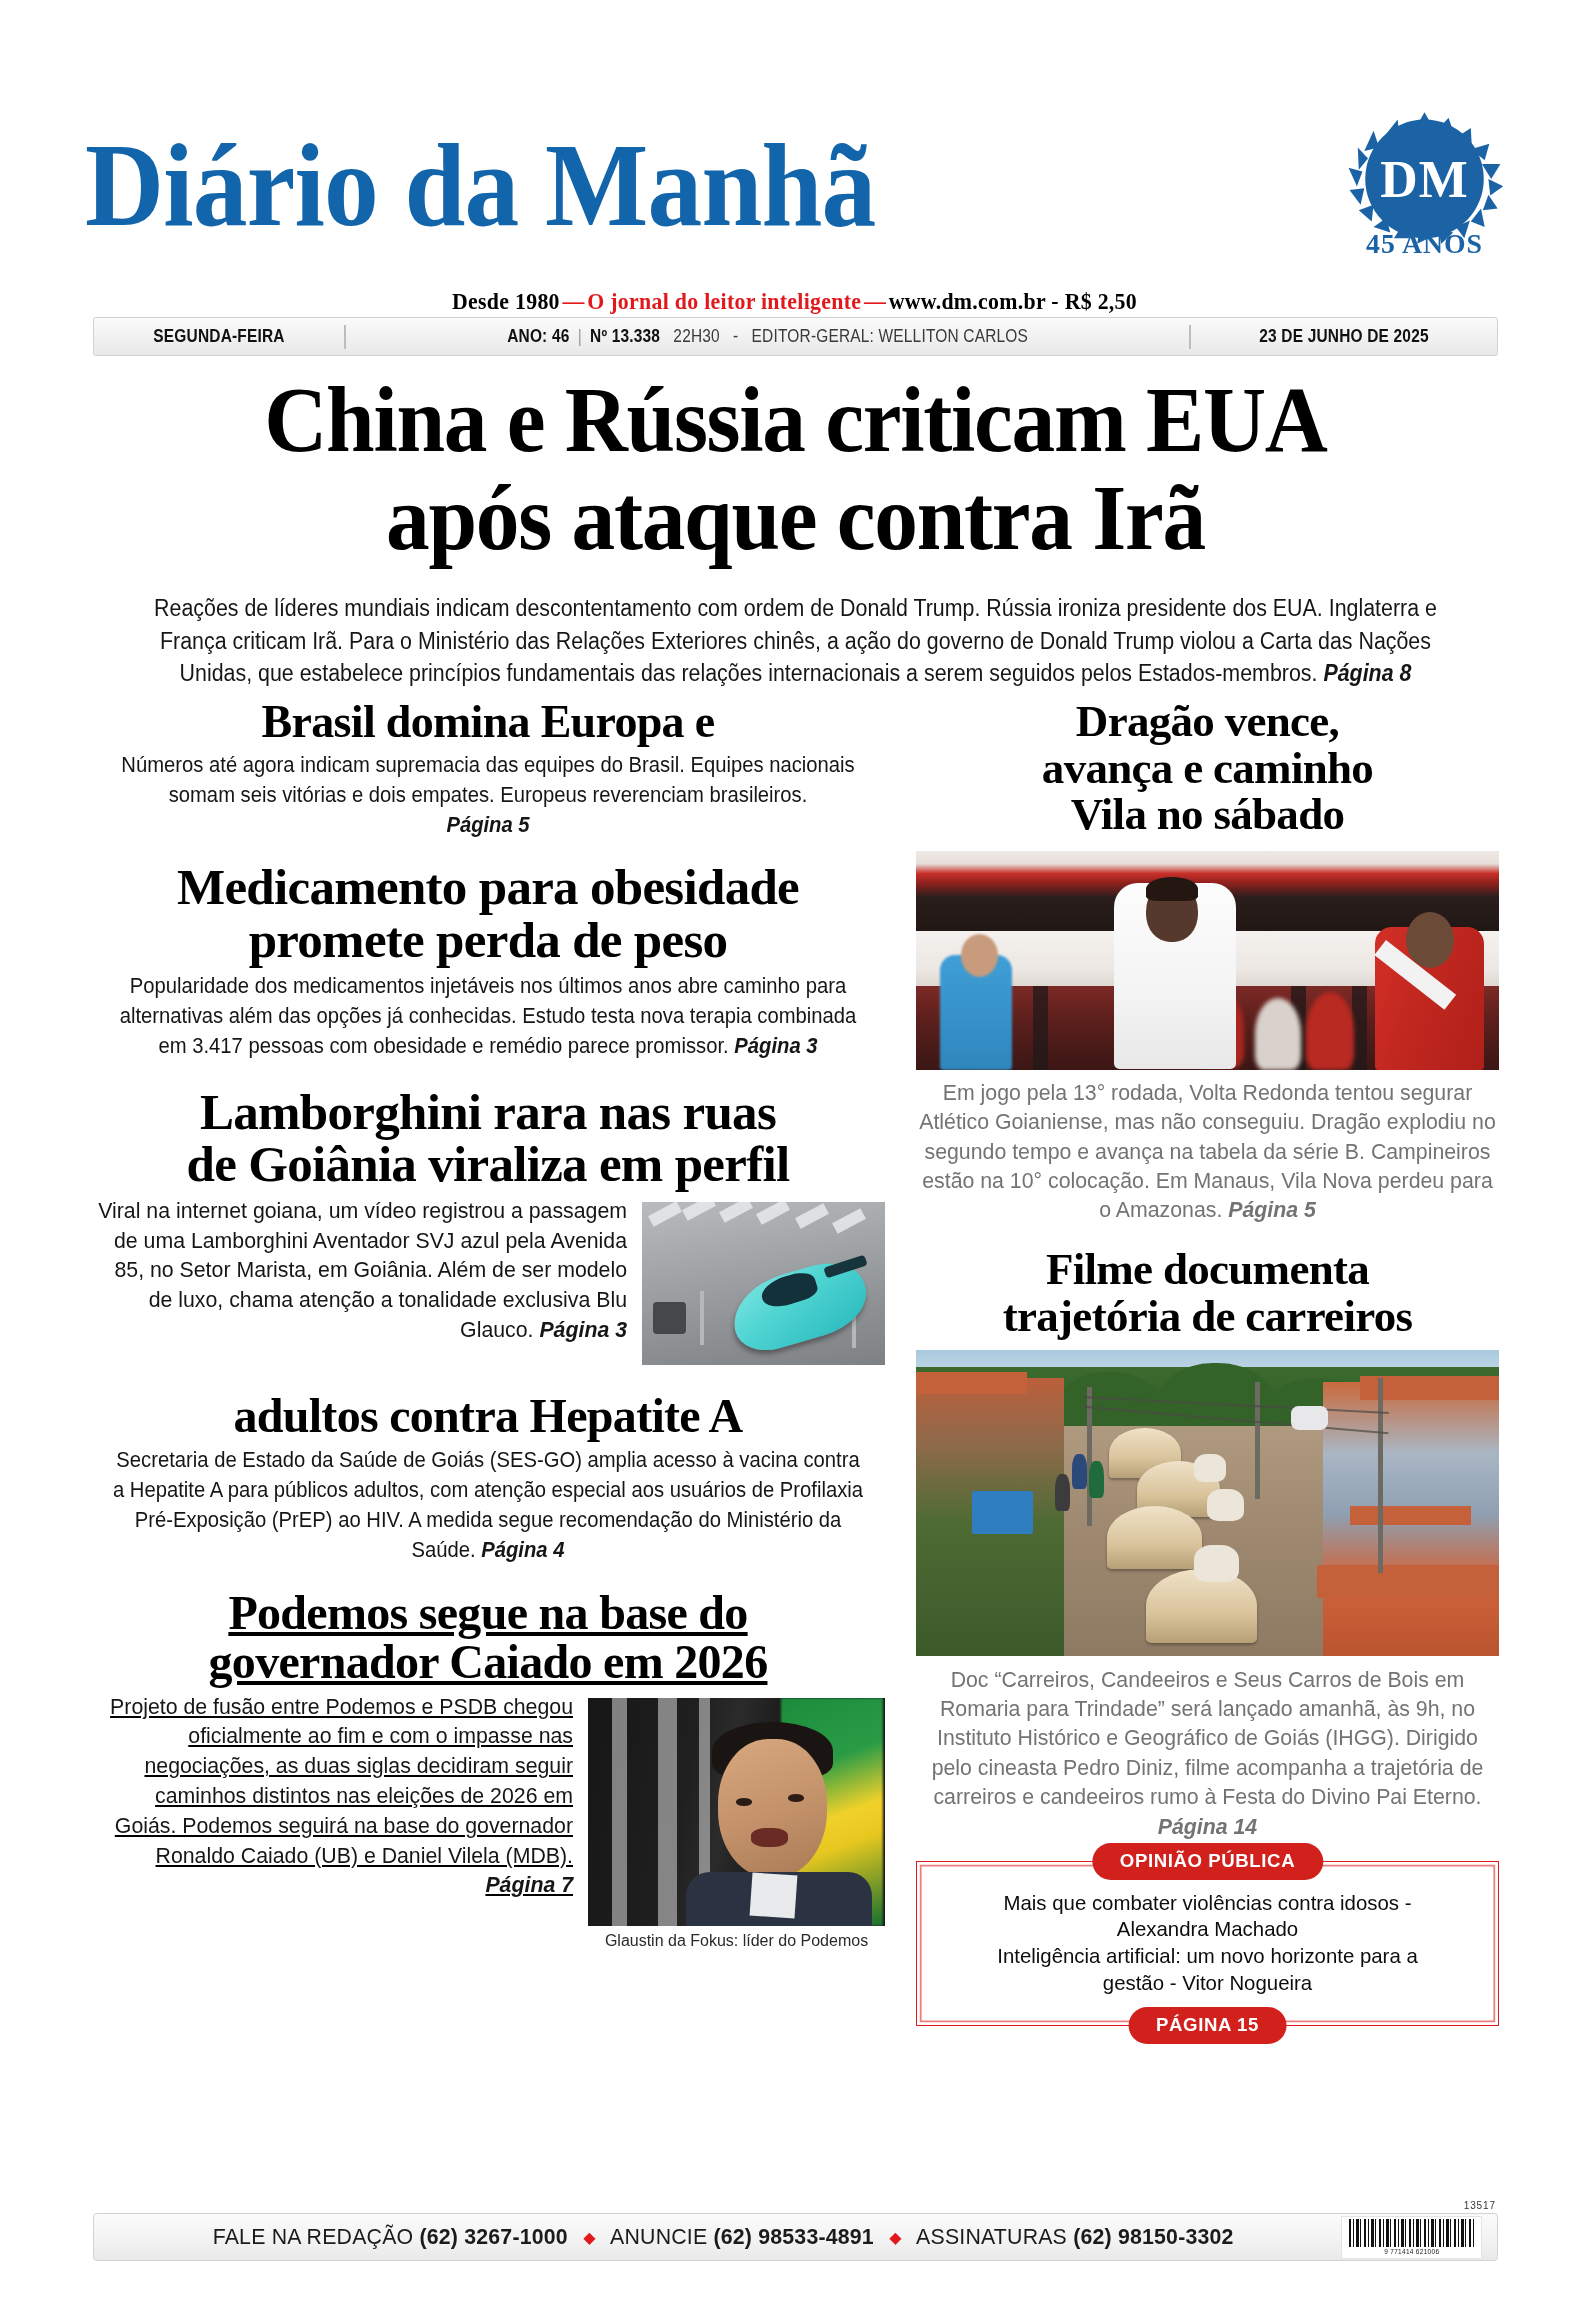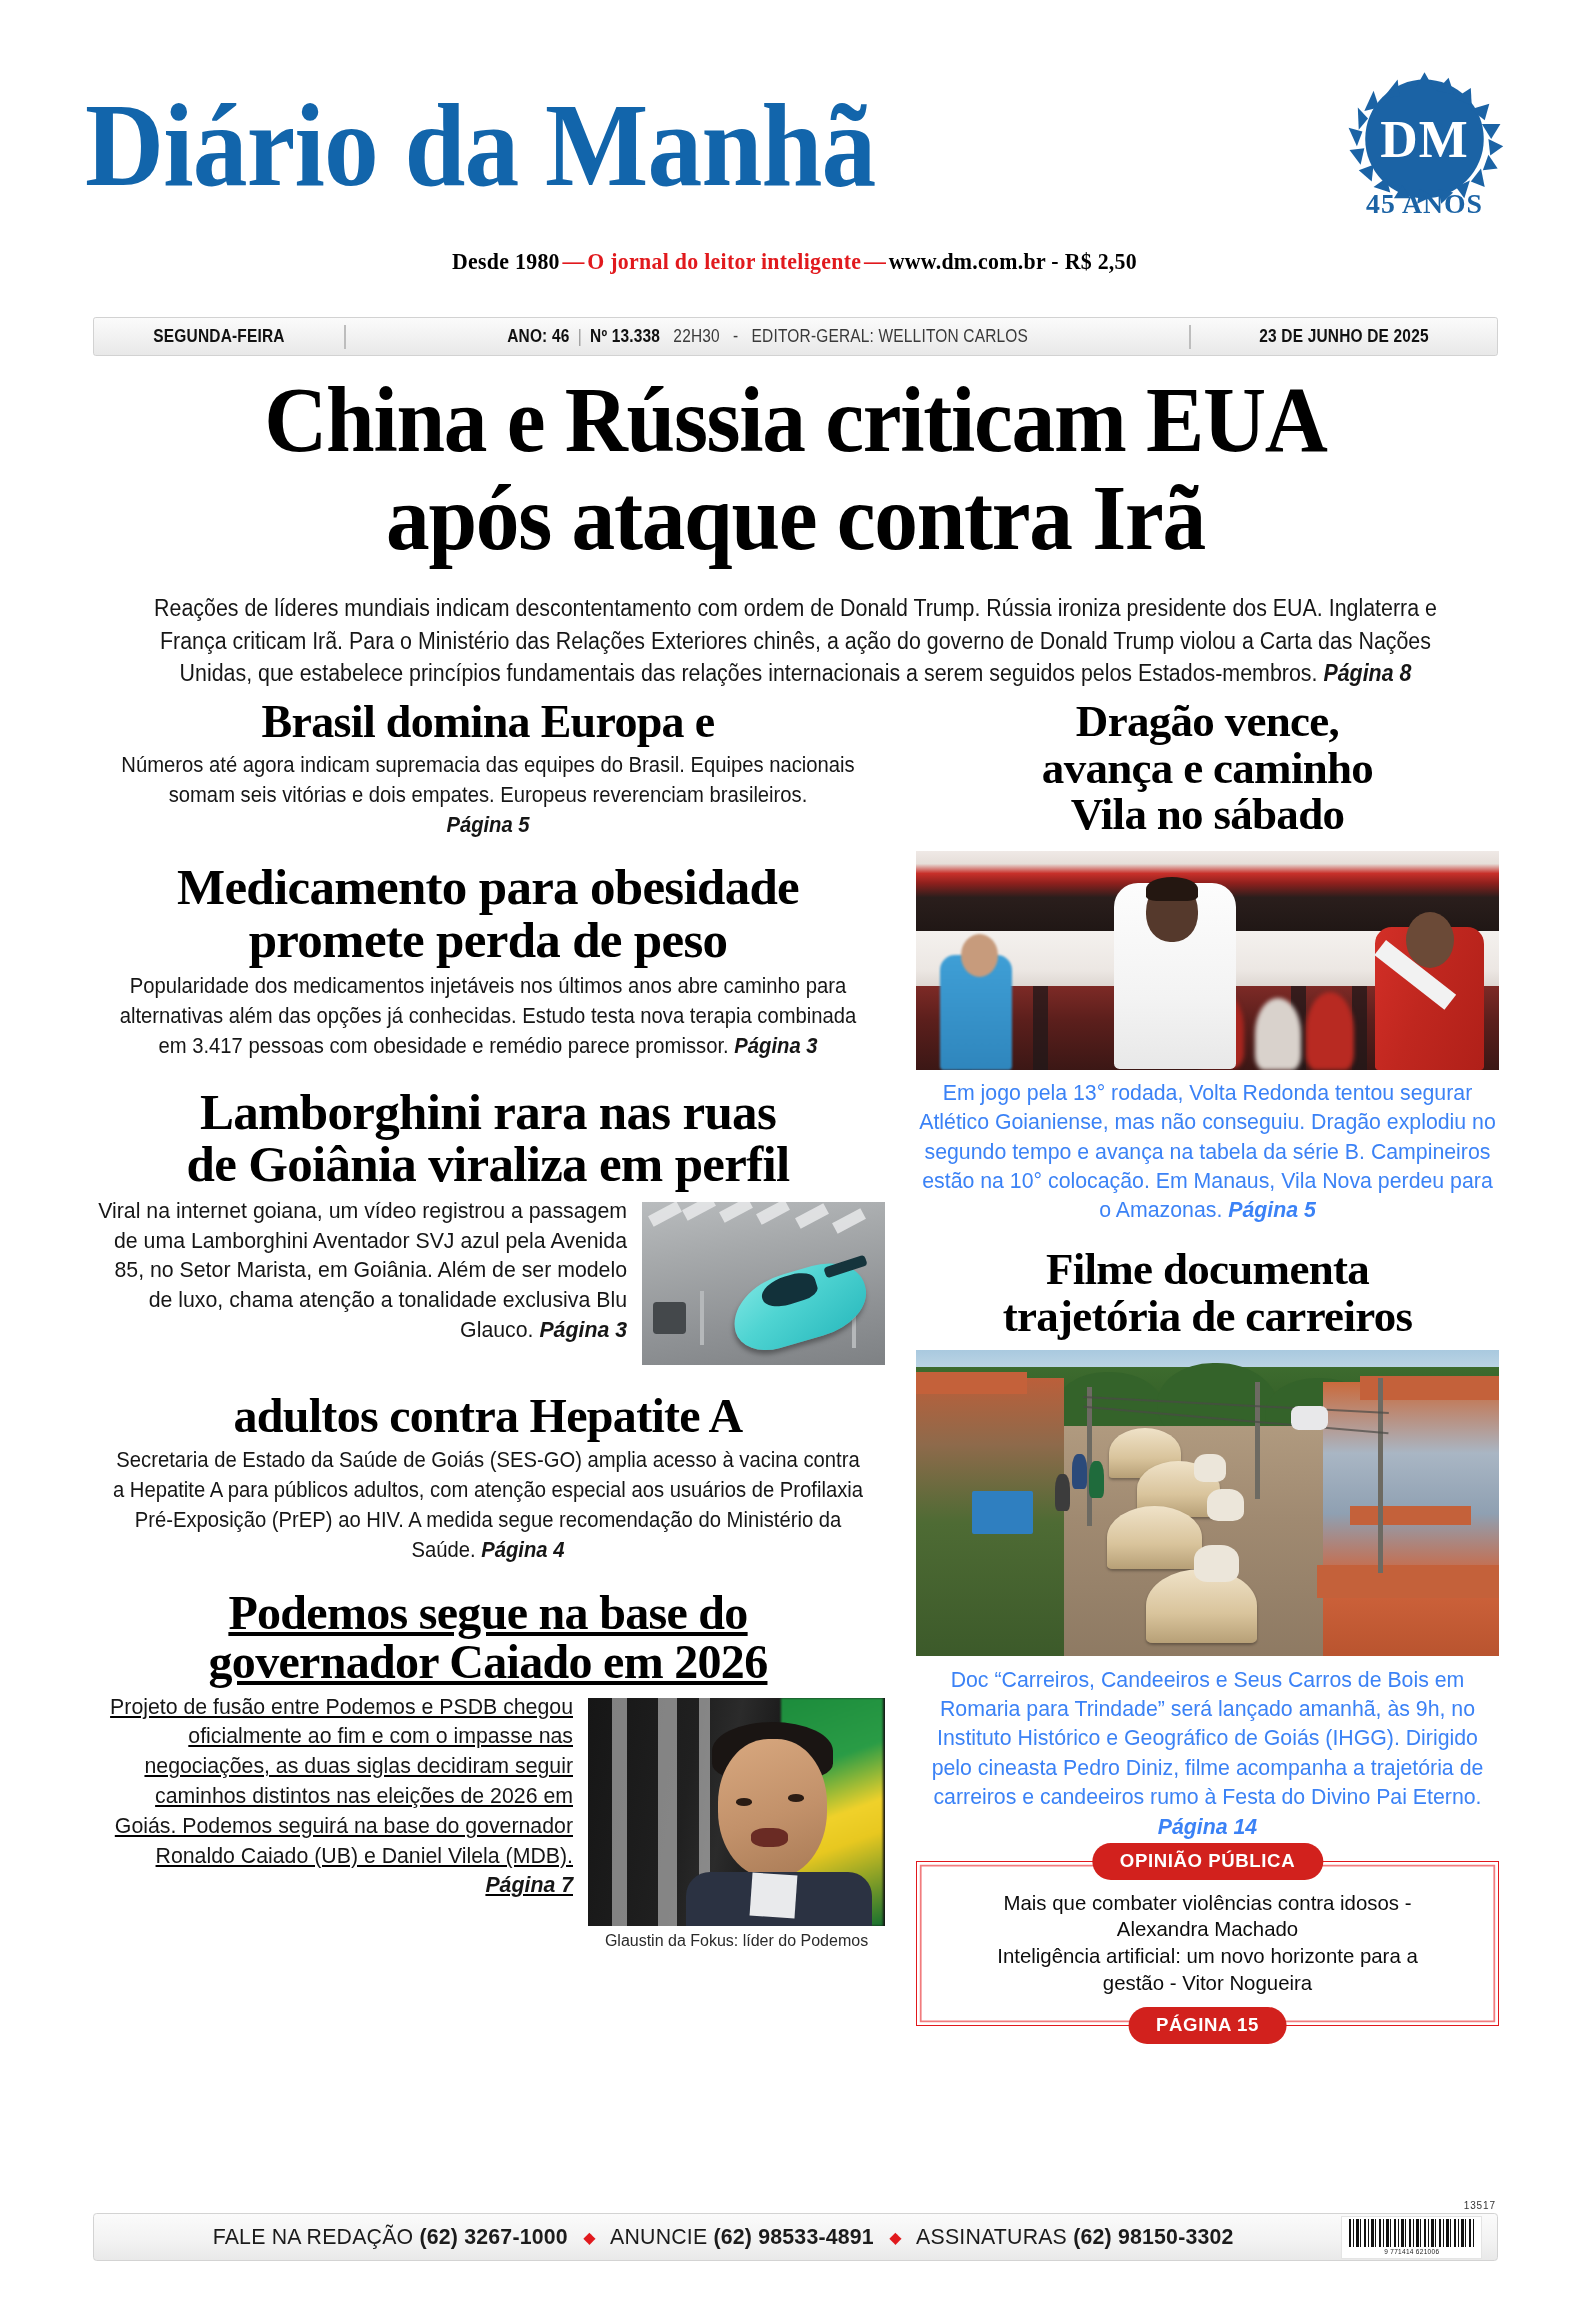"Diário da Manhã" .masthead { margin-top: none -> 40px }
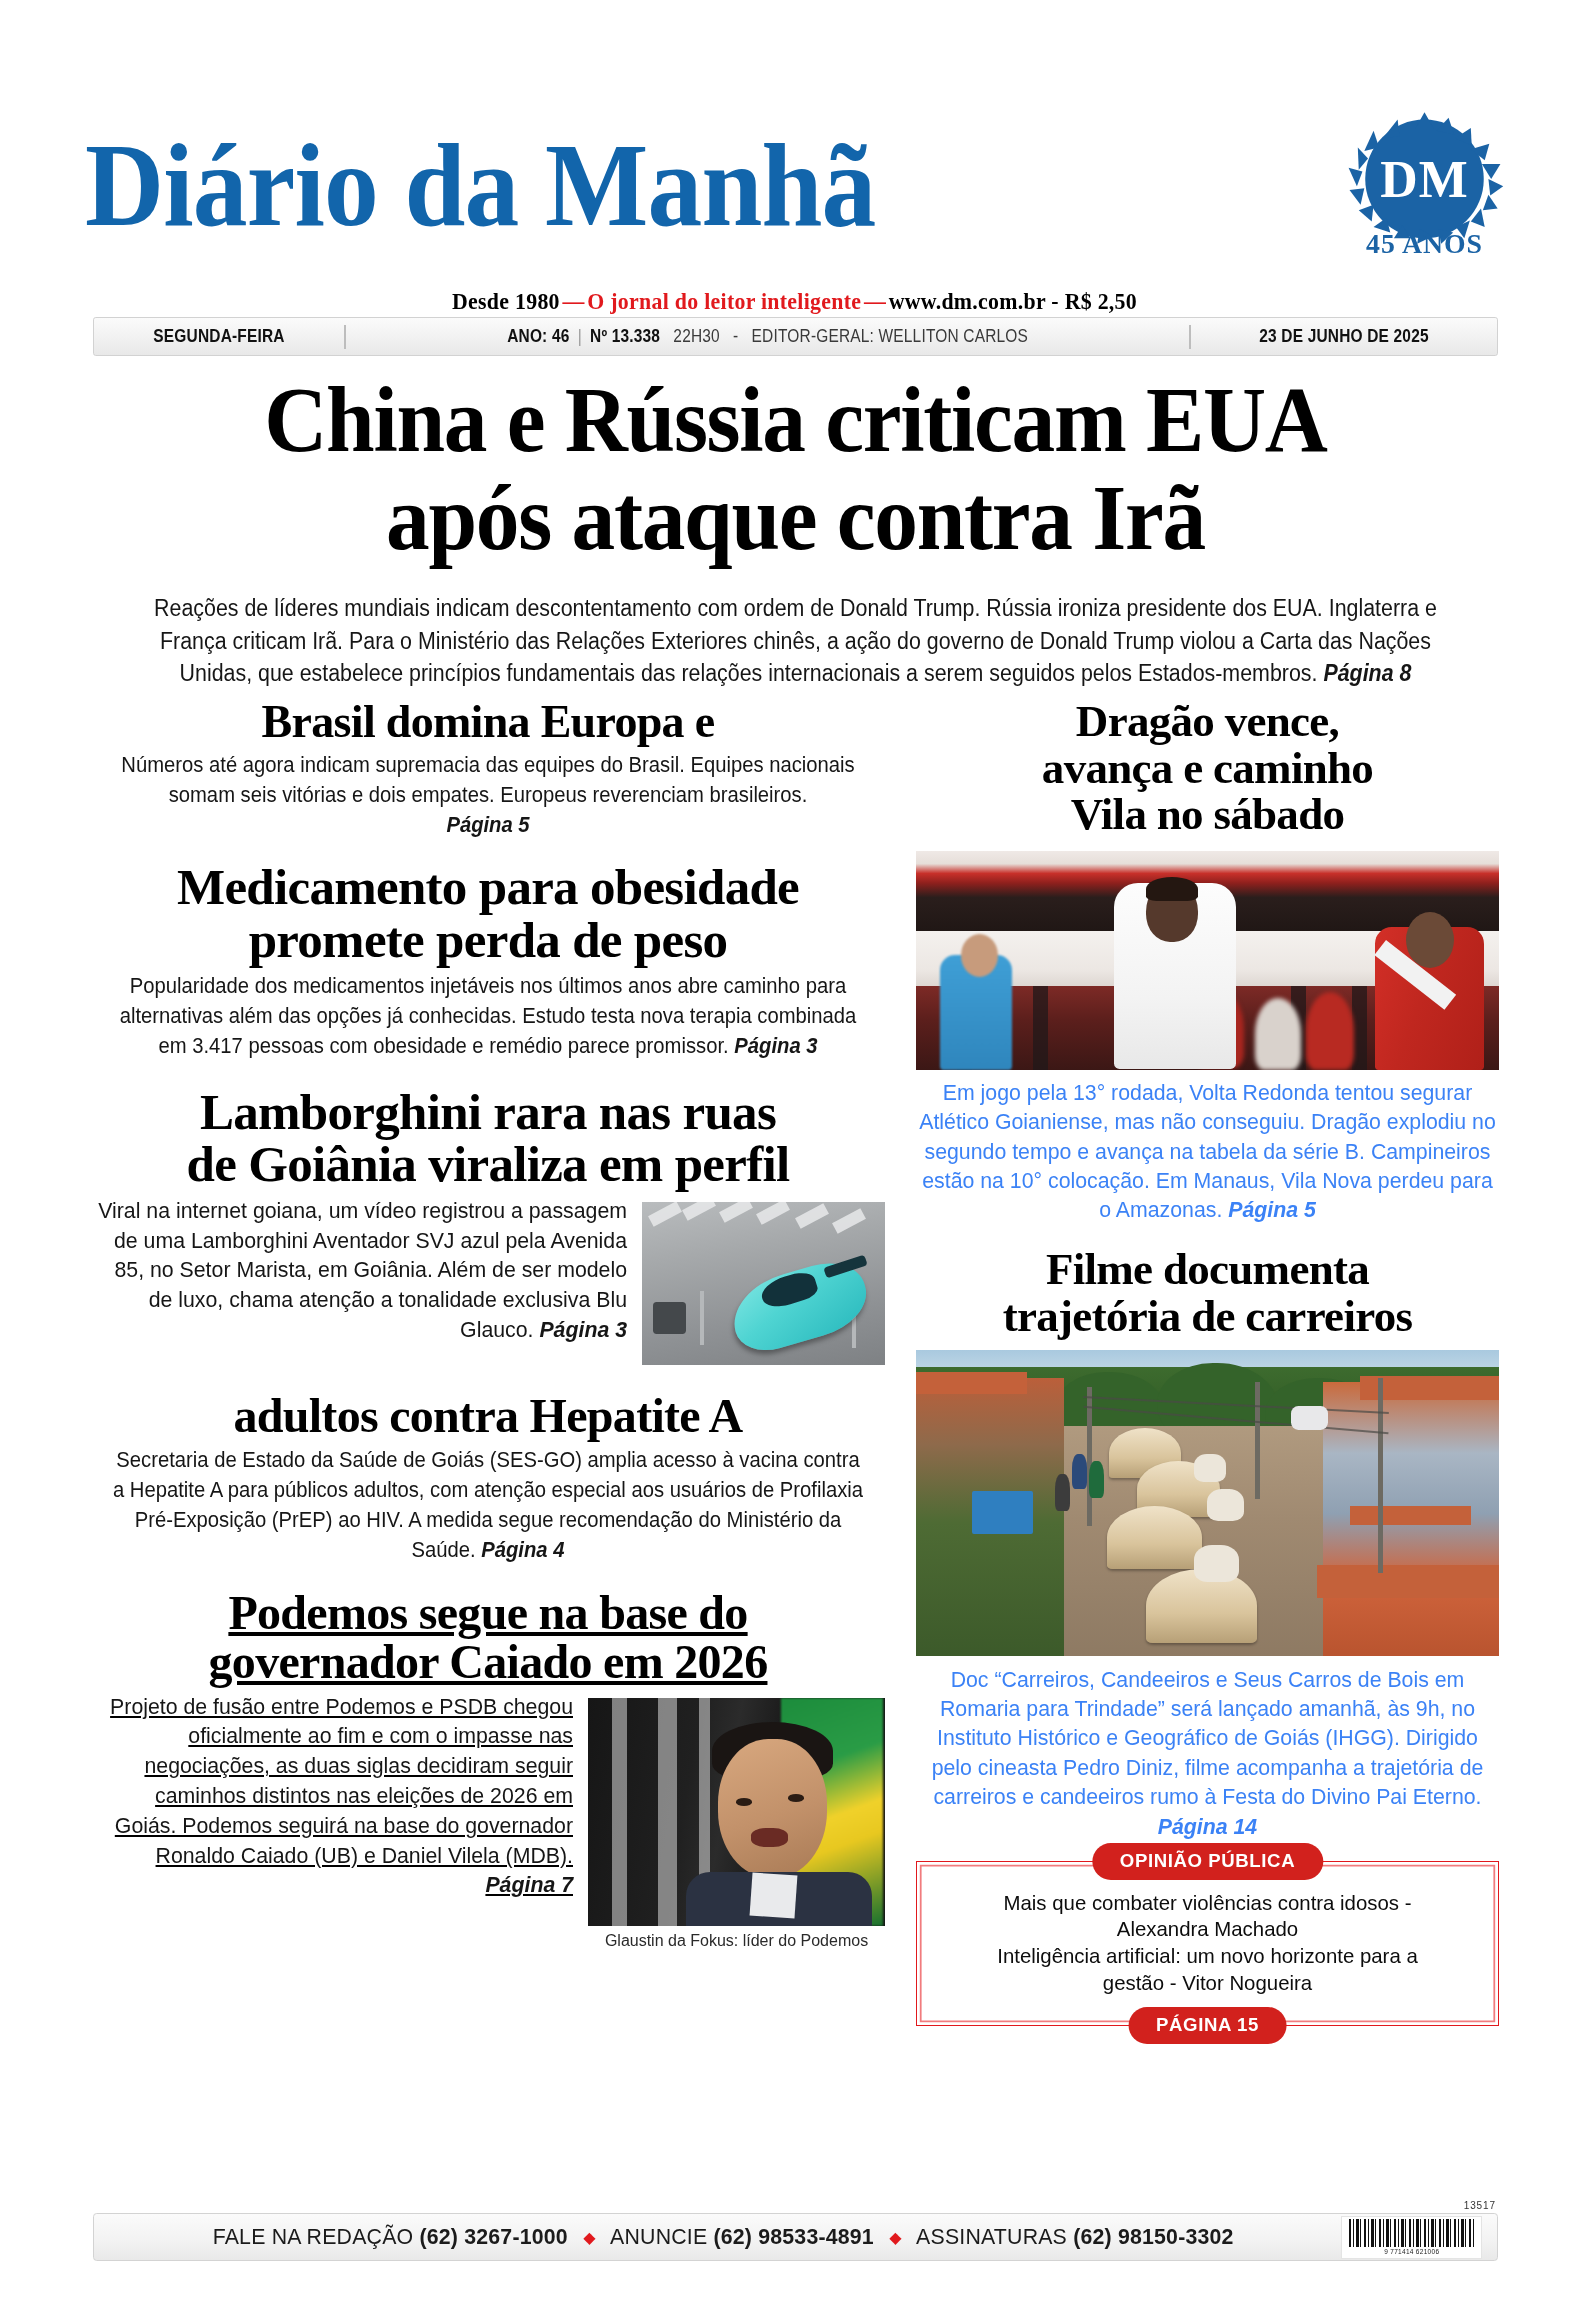"Em jogo pela 13° rodada," .ph-caption { color: #3b82f6 -> #737373 }
